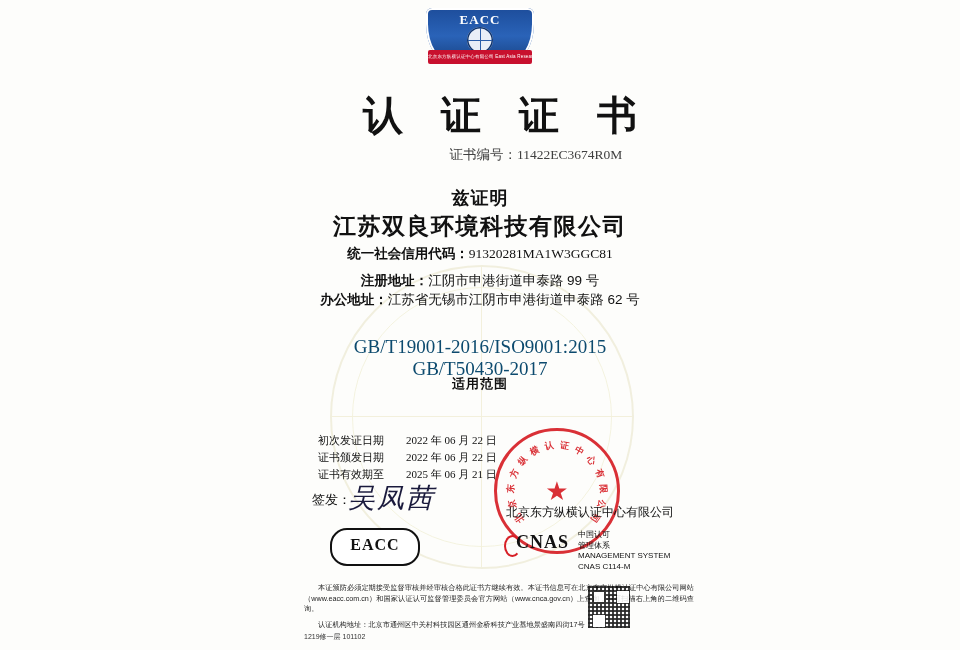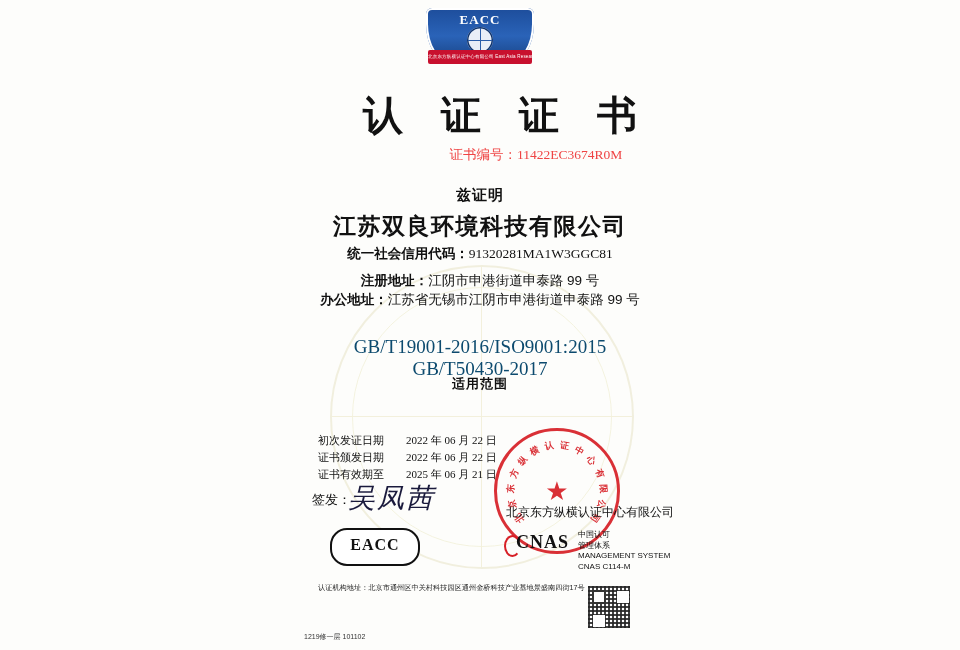"证书编号：11422EC3674R0M" .cert-number { color: #ef4444 -> #404040 }
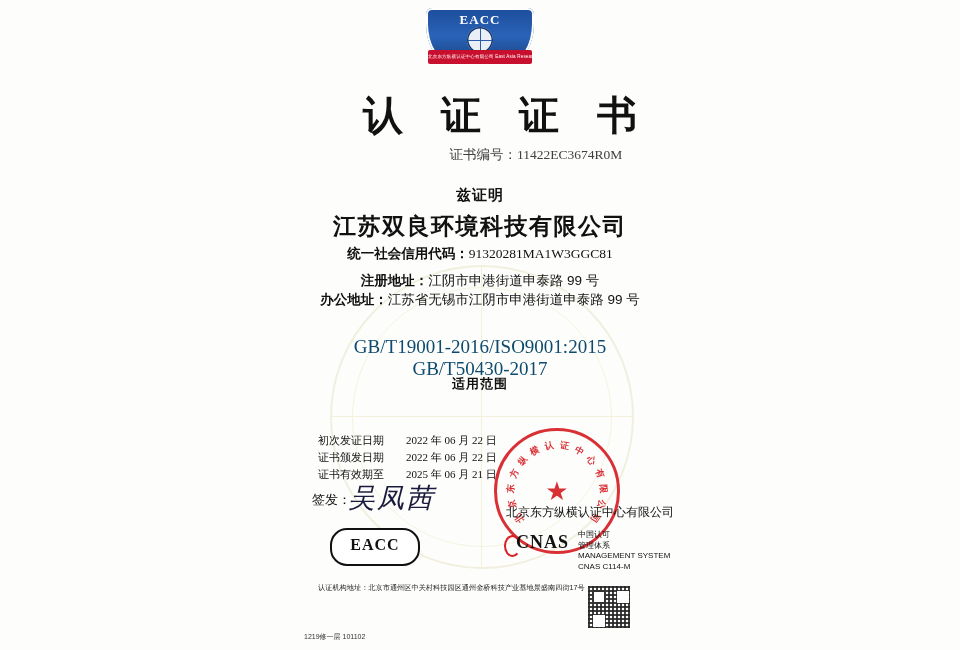"兹证明" .hereby { font-size: 15px -> 18px }
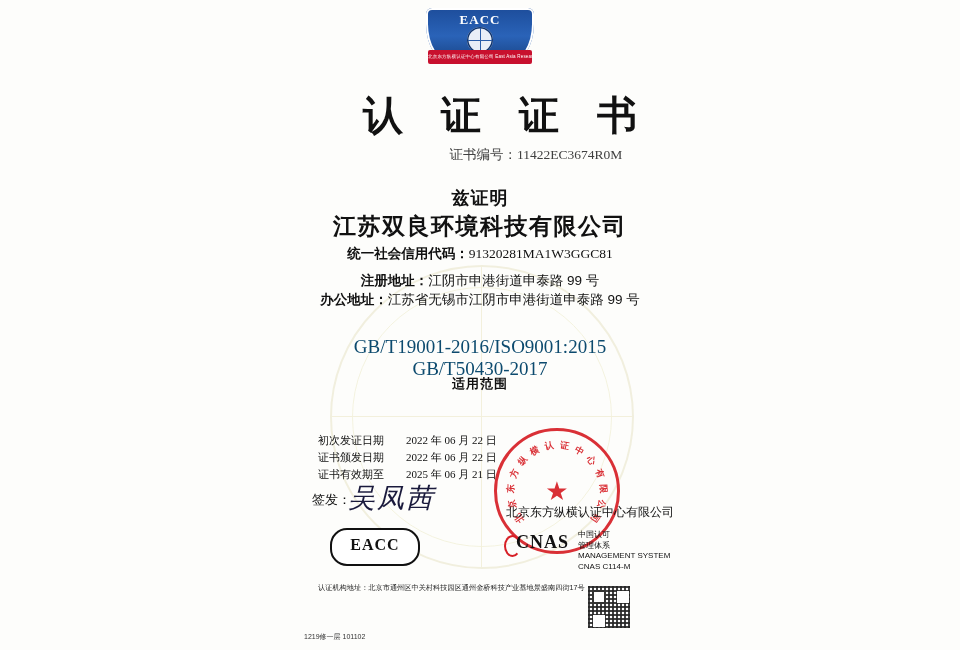"江苏省无锡市江阴市申港街道申泰路 99 号" span { text: 99 -> 62 }
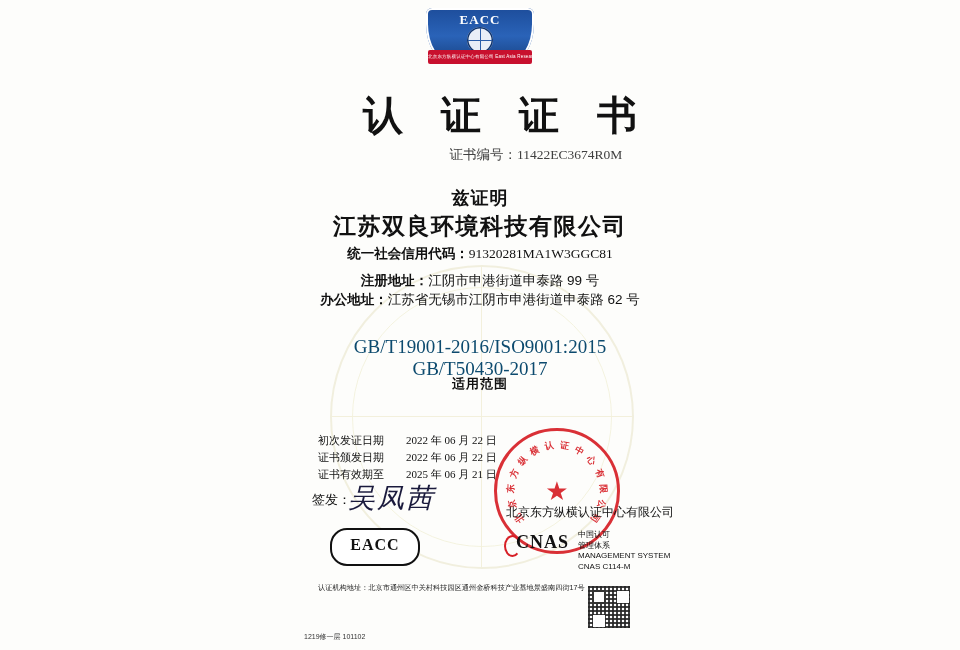"本证颁防必须定期接受监督审核并经审核合格此证书方继续有效。本证书信息可在北京东方" p.indent { html: none -> <p>本证颁防必须定期接受监督审核并经审核合格此证书方继续有效。本证书信息可在北京东方纵横认证中心有限公司网站（www.eacc.com.cn）和国家认证认可监督管理委员会官方网站（www.cnca.gov.cn）上查询，亦可扫描右上角的二维码查询。</p> }
